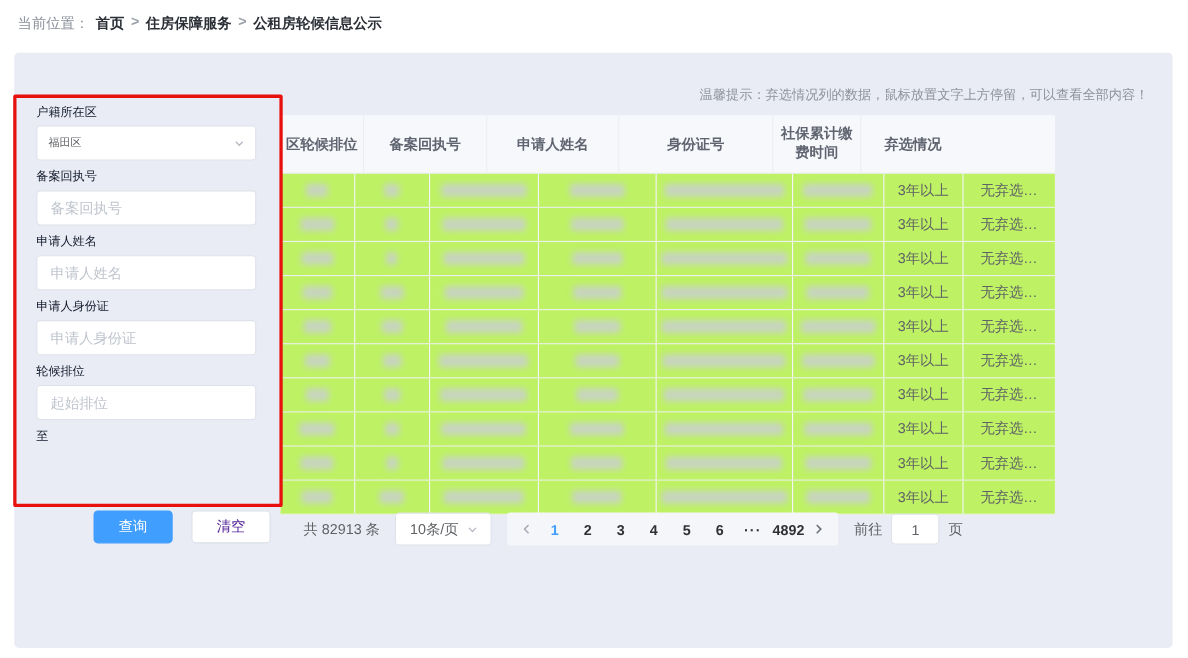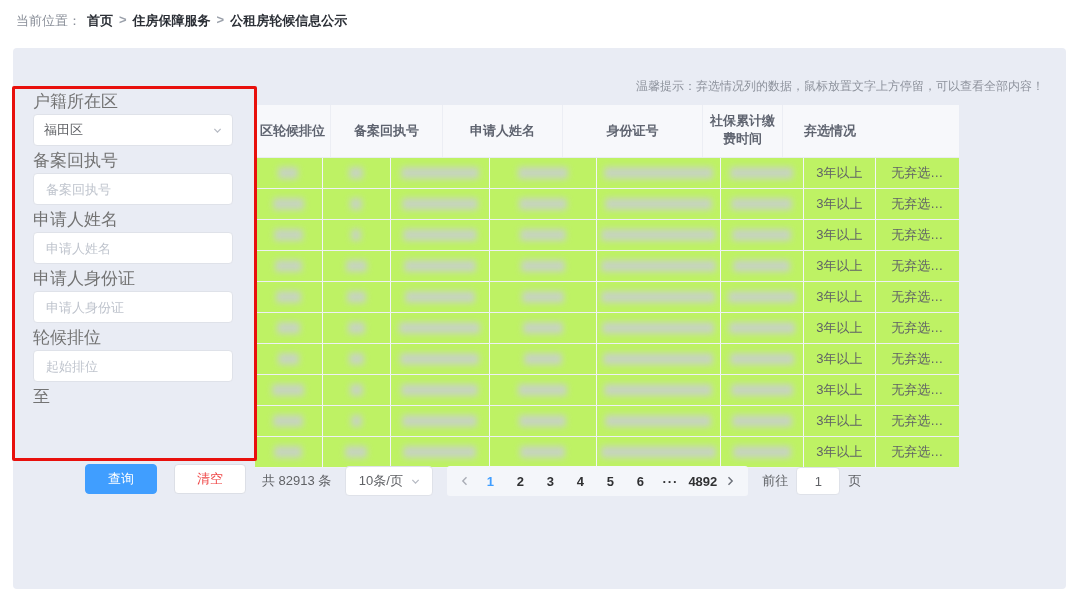"户籍所在区" .flabel { color: #737373 -> #0f172a; font-size: 17px -> 11px }
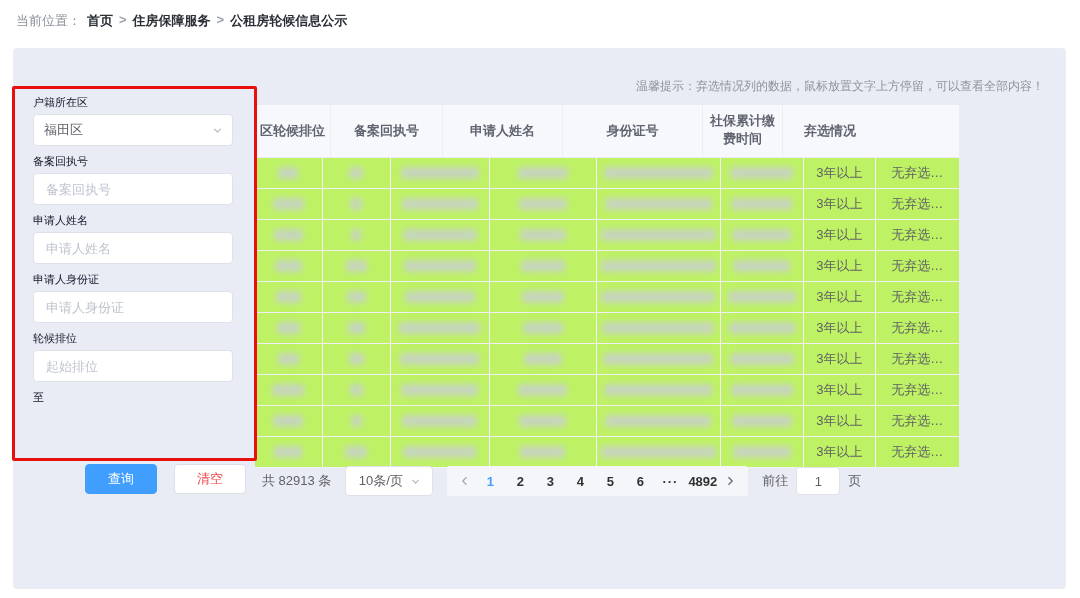"福田区" .fbox .selval { font-size: 13px -> 10px }
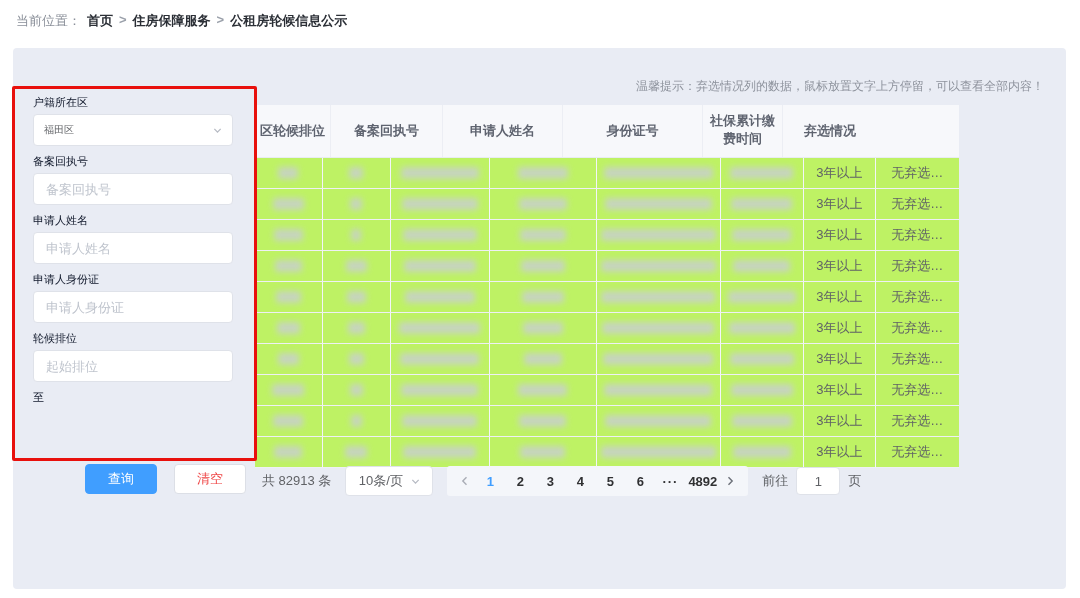"清空" .btn.plain { color: #ef4444 -> #4c1d95 }
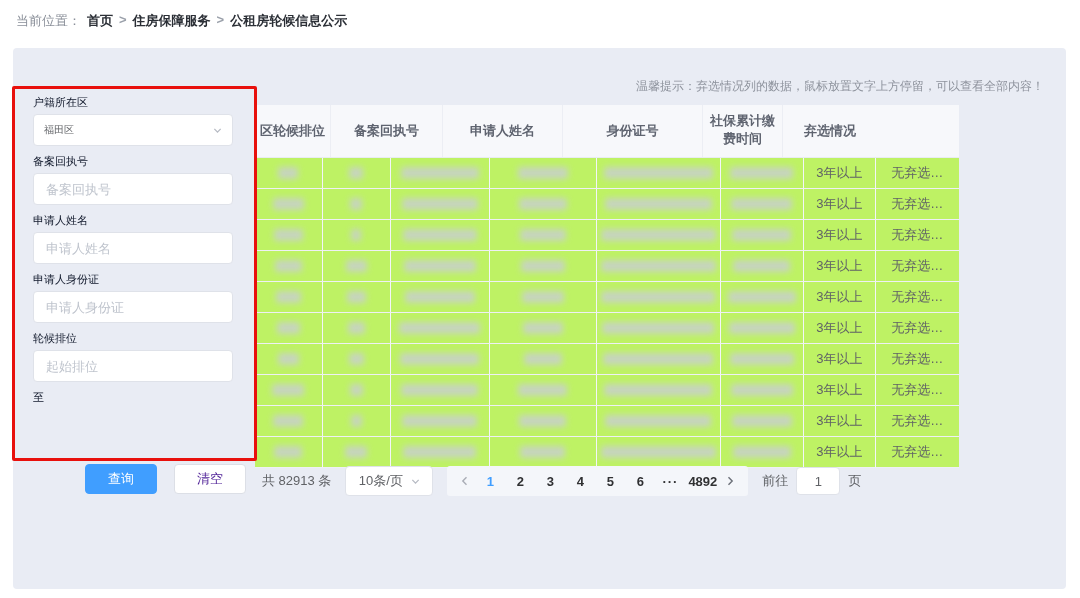"共 82913 条" .pagination { left: 249px -> 263px }
